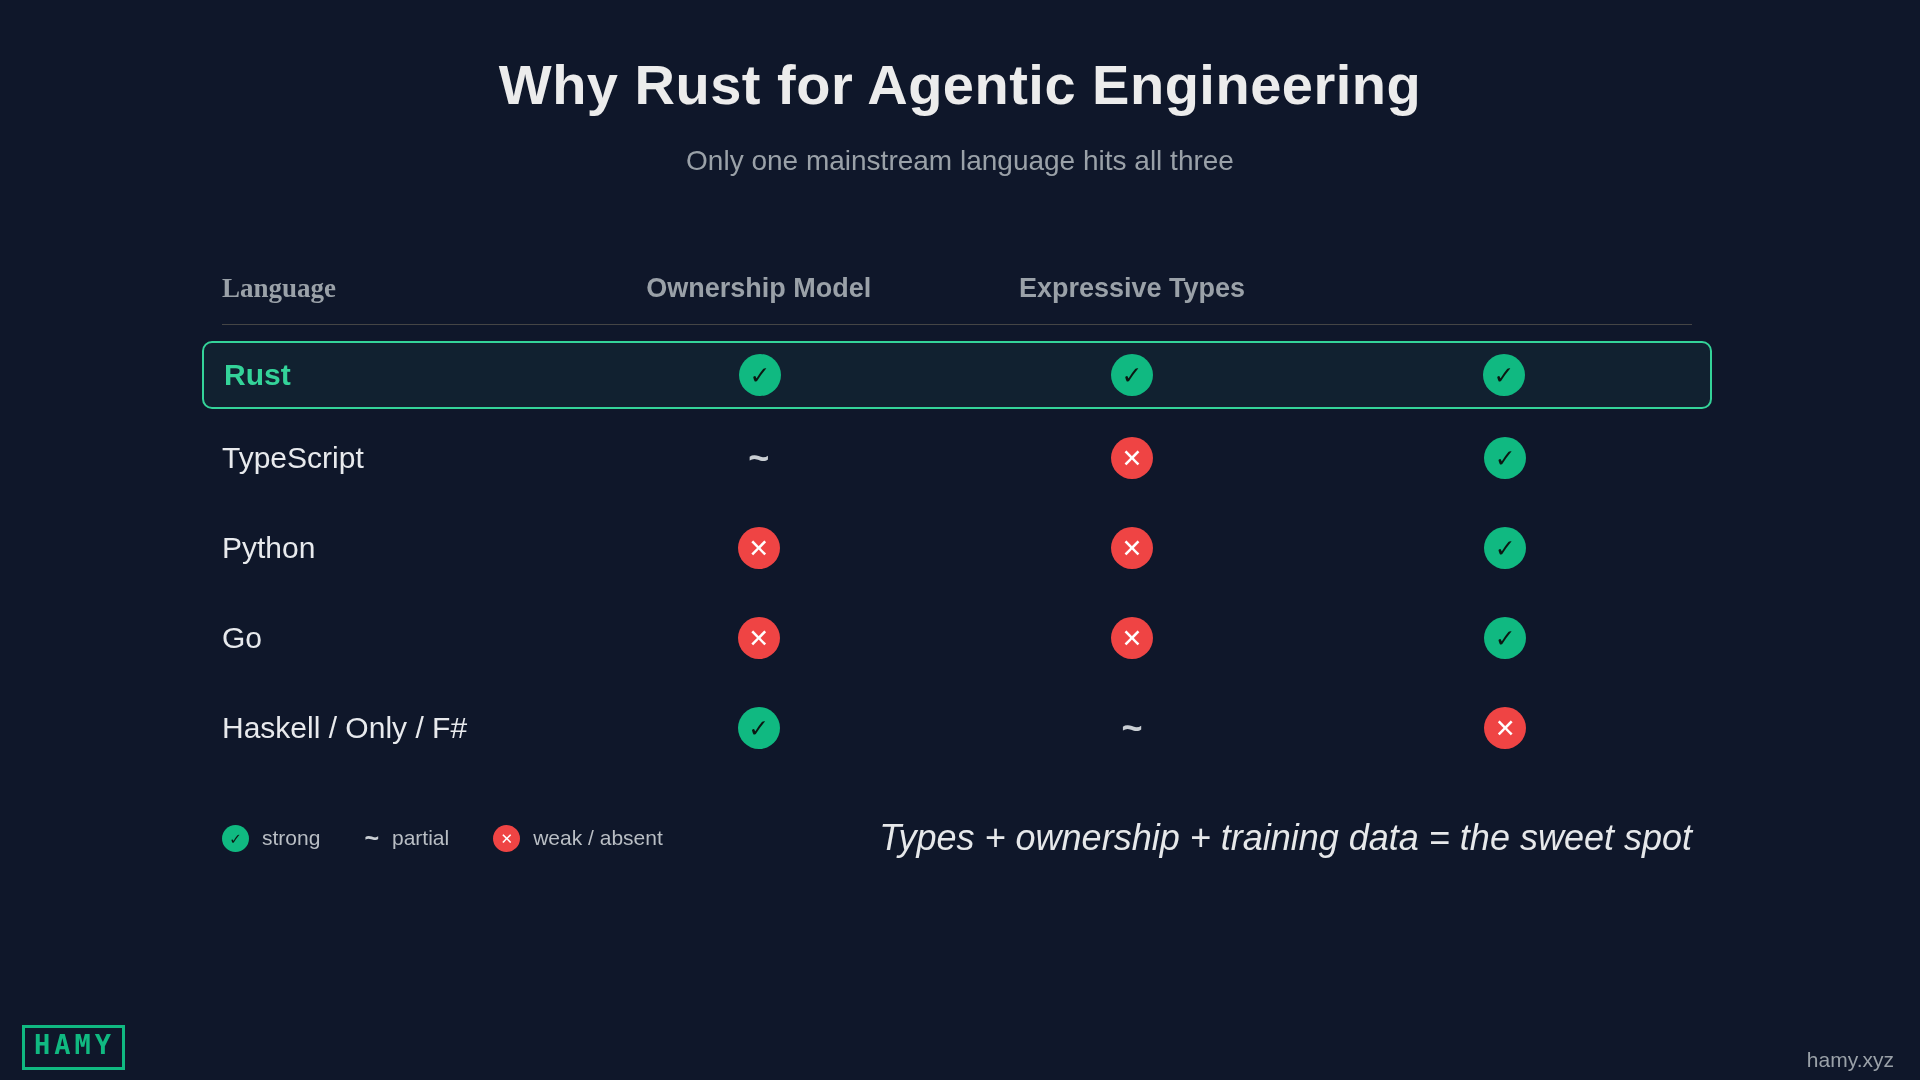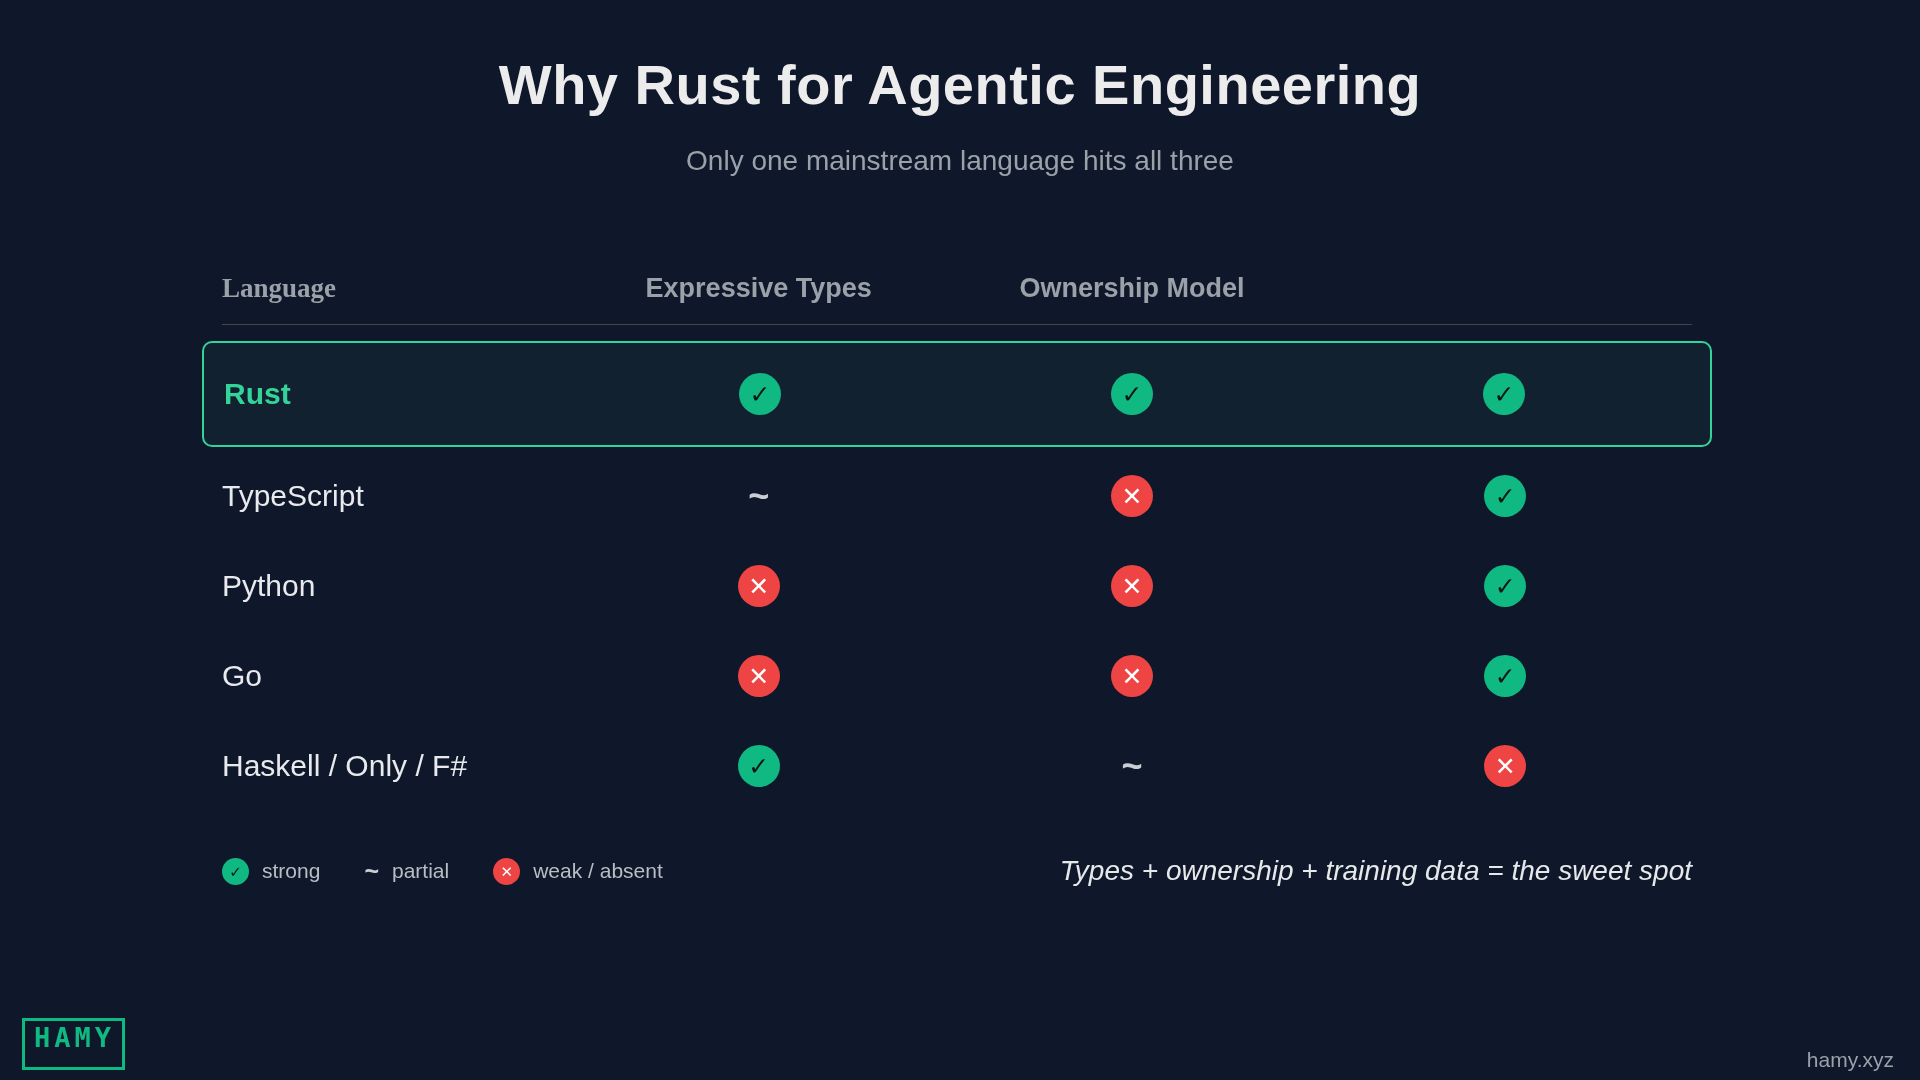"Expressive Types" div.th { order: before "Ownership Model" -> after "Ownership Model" }
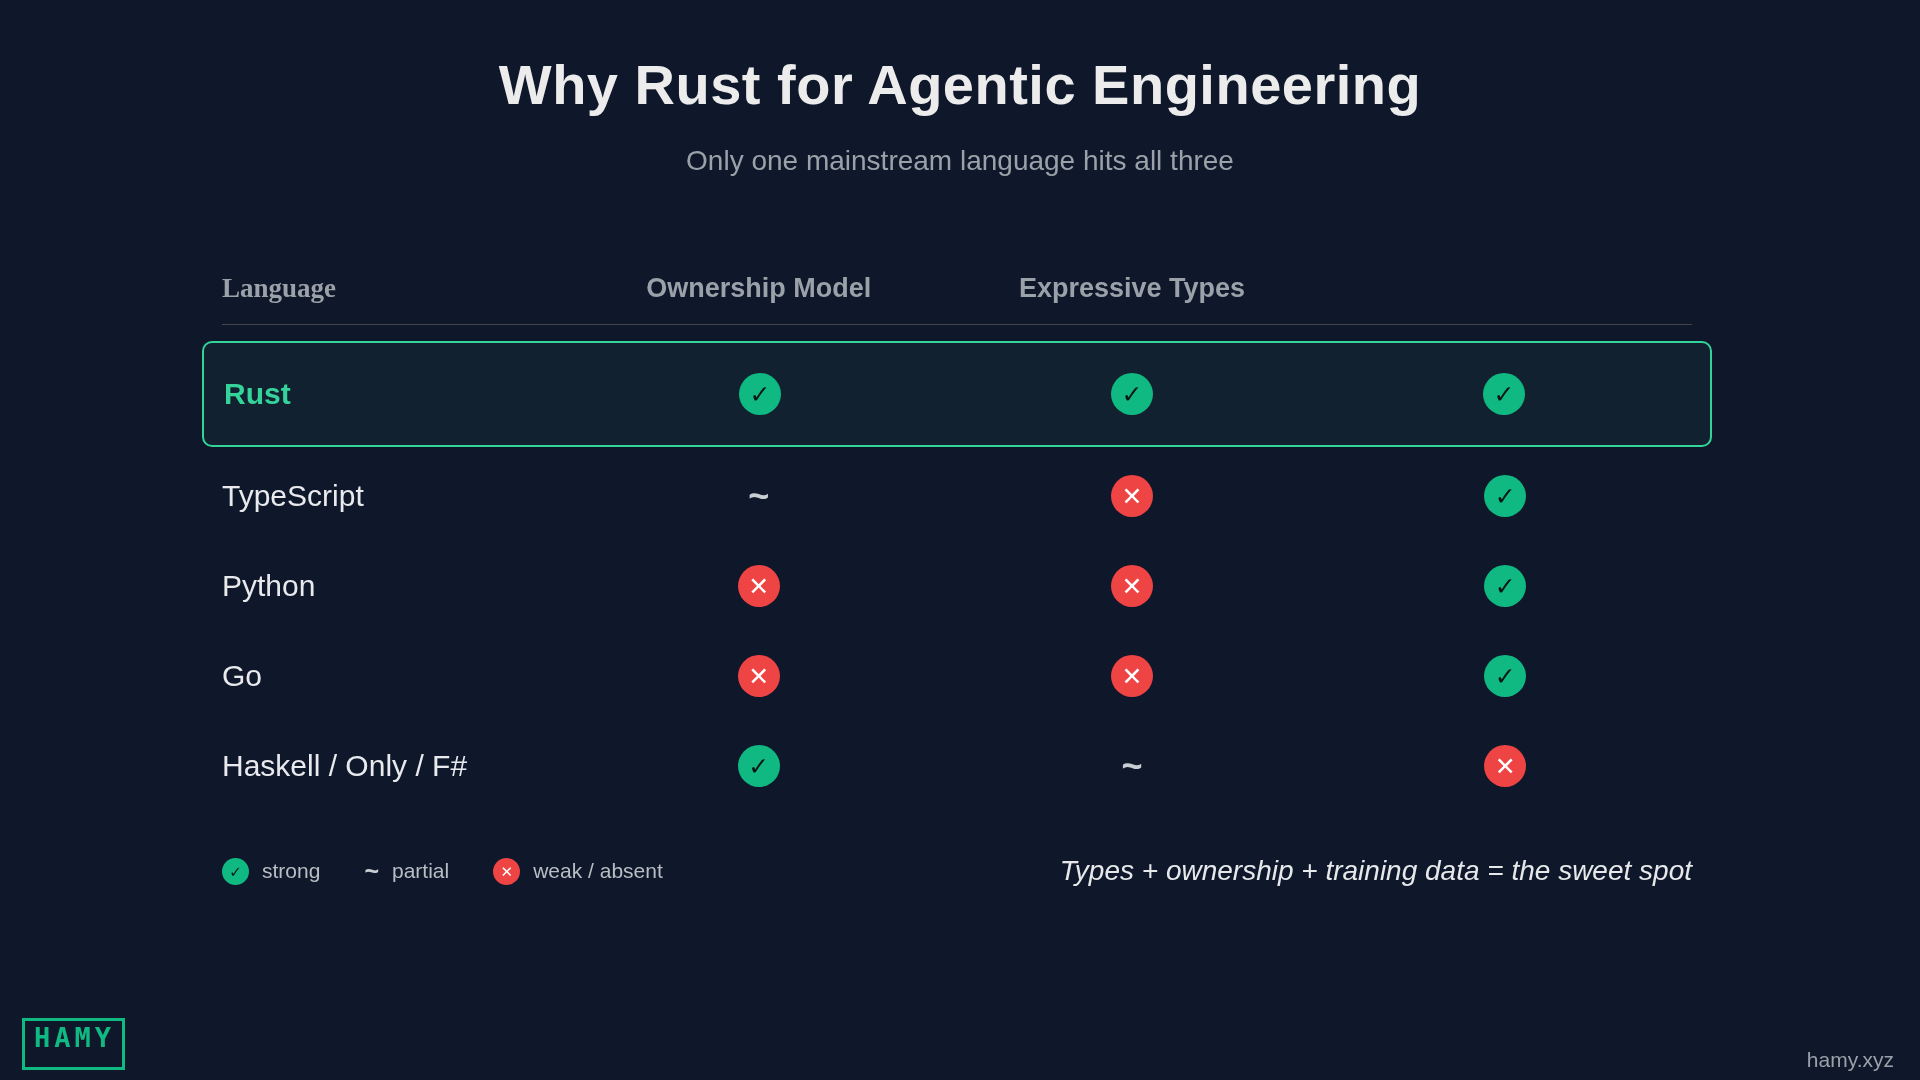"Rust" .row.highlight { height: 106px -> 68px }
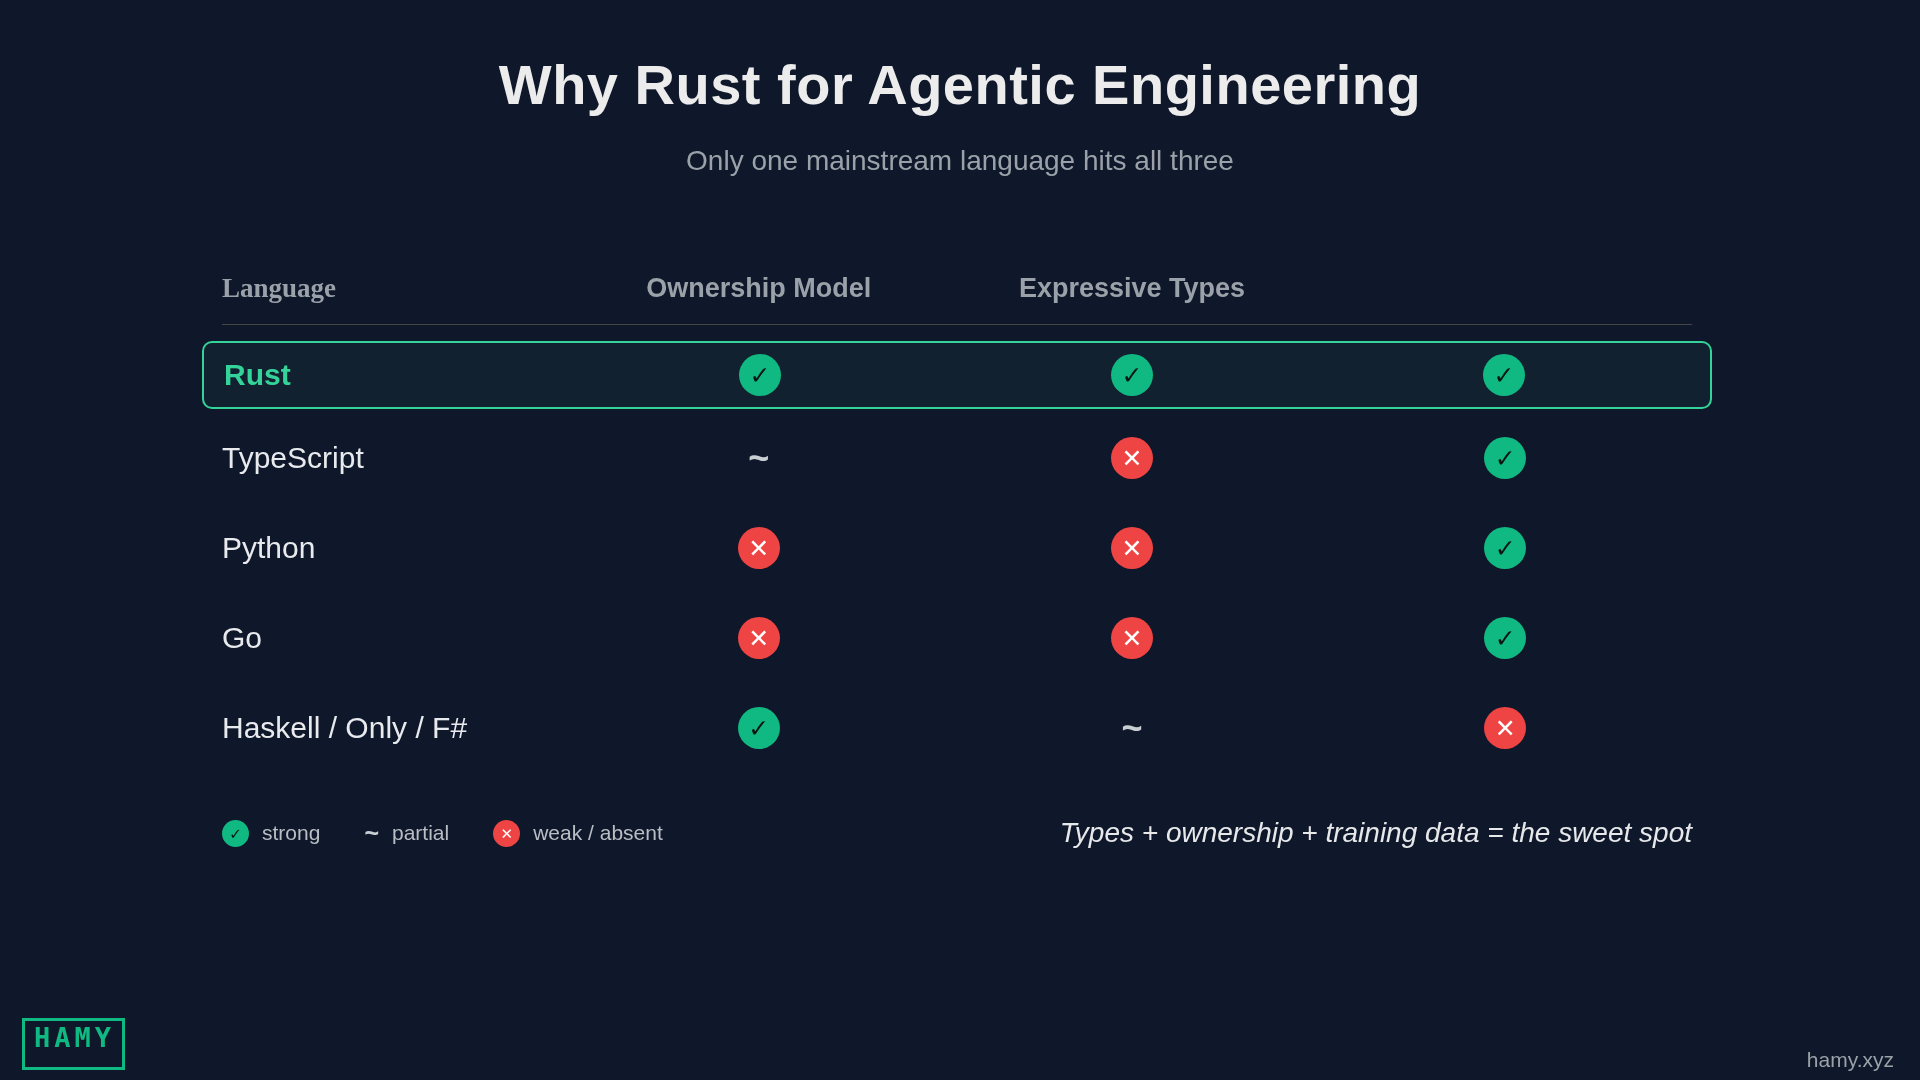"Types + ownership + training" .note { font-size: 28px -> 36px }
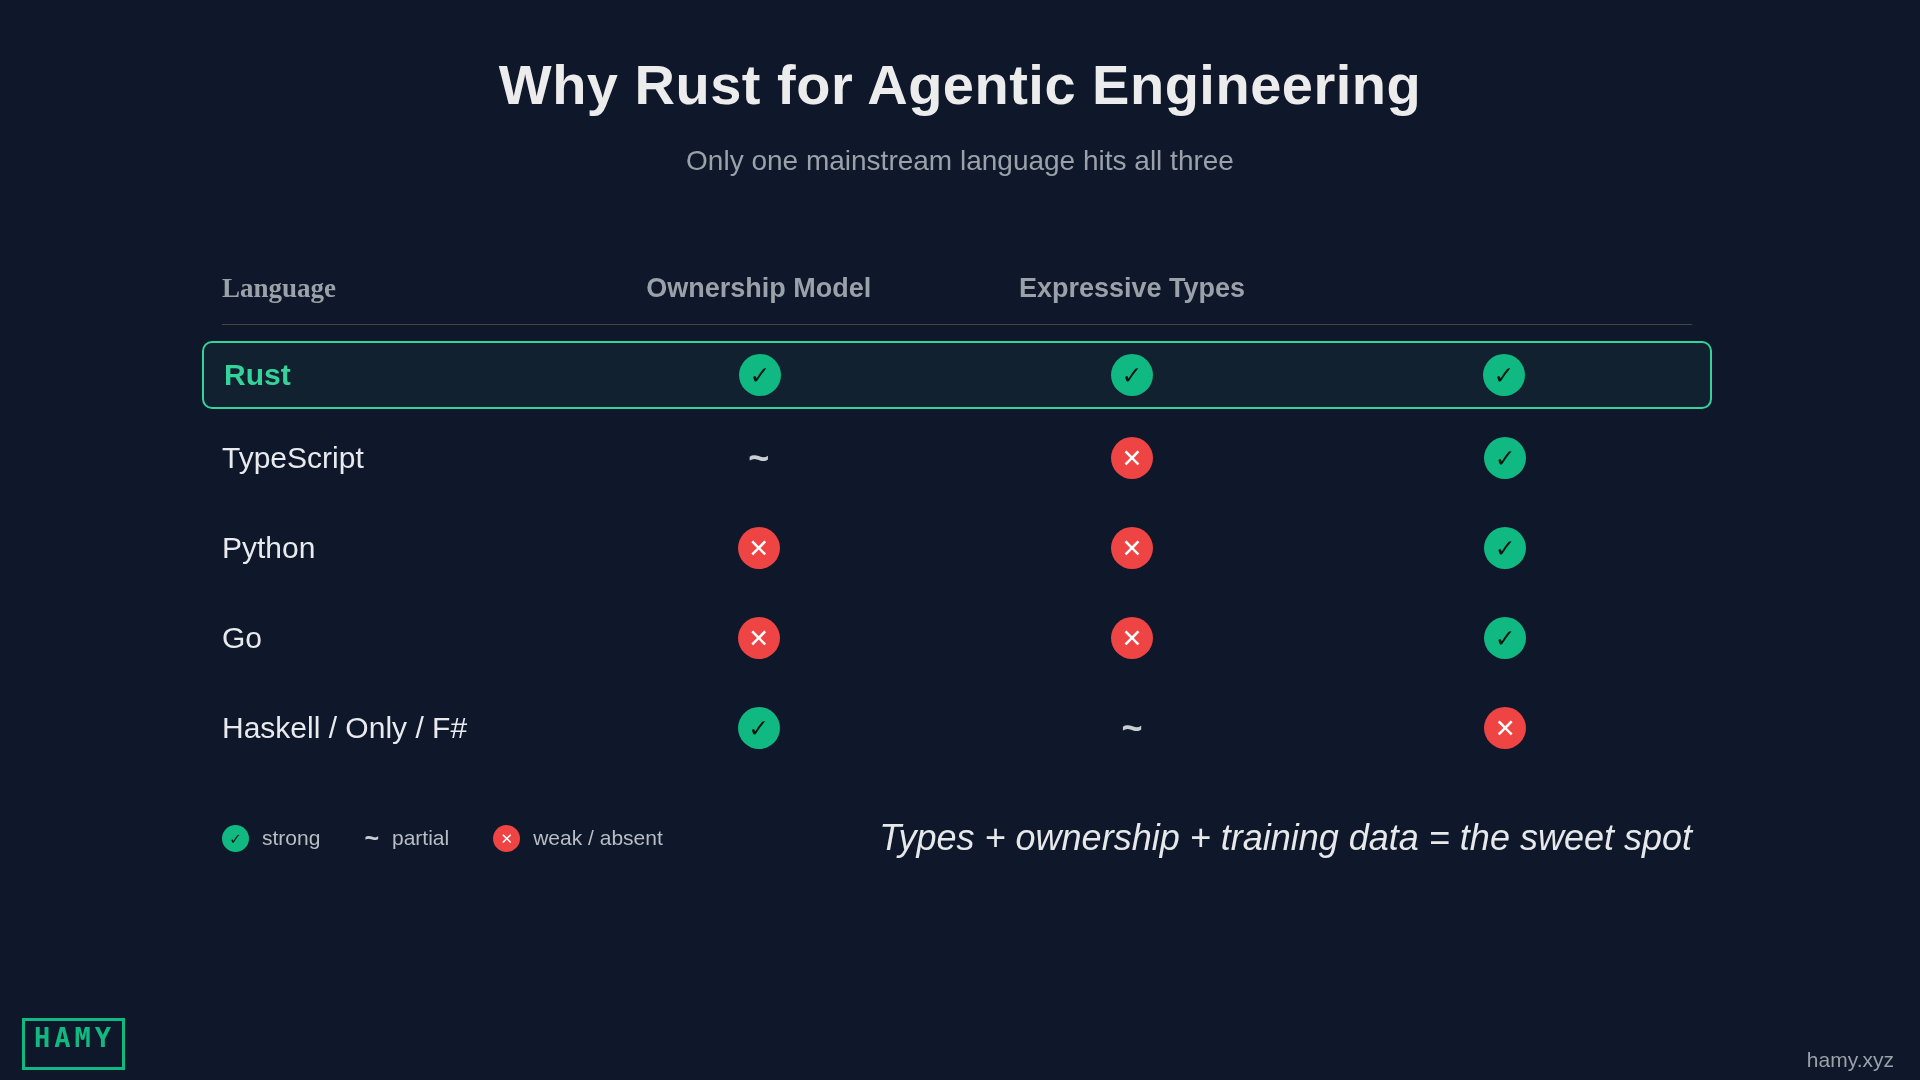"HAMY" .footer-logo { padding: 1px 7px 14px 9px -> 1px 7px 7px 9px }
